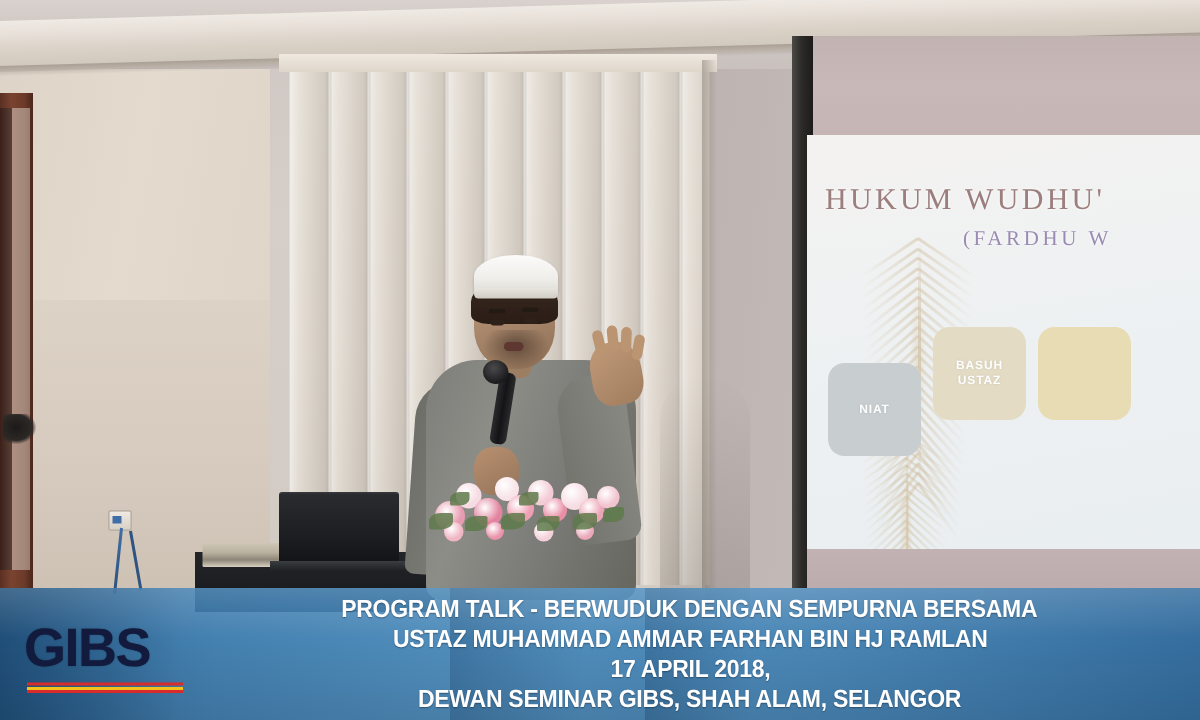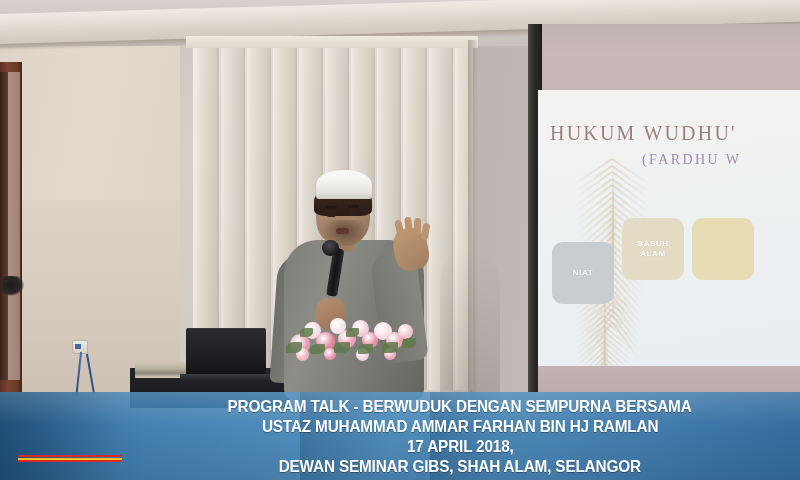"BASUH ALAM" div.box { text: ALAM -> USTAZ }
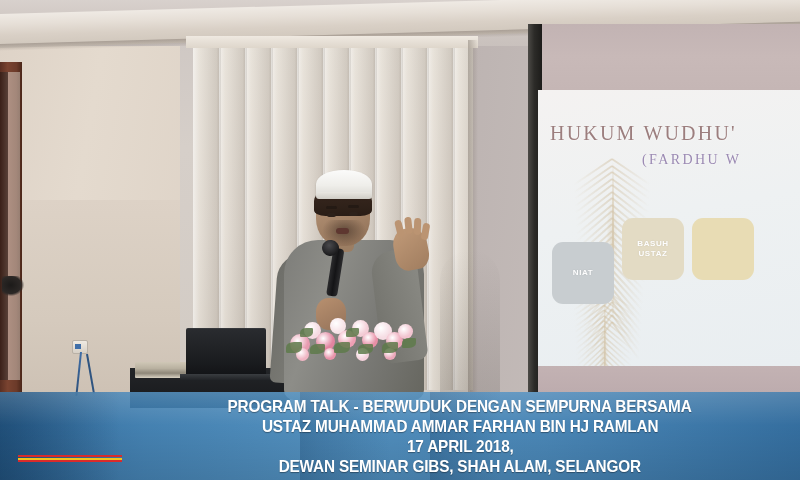"GIBS" div.logo-text { html: none -> <div>GIBS</div> }
